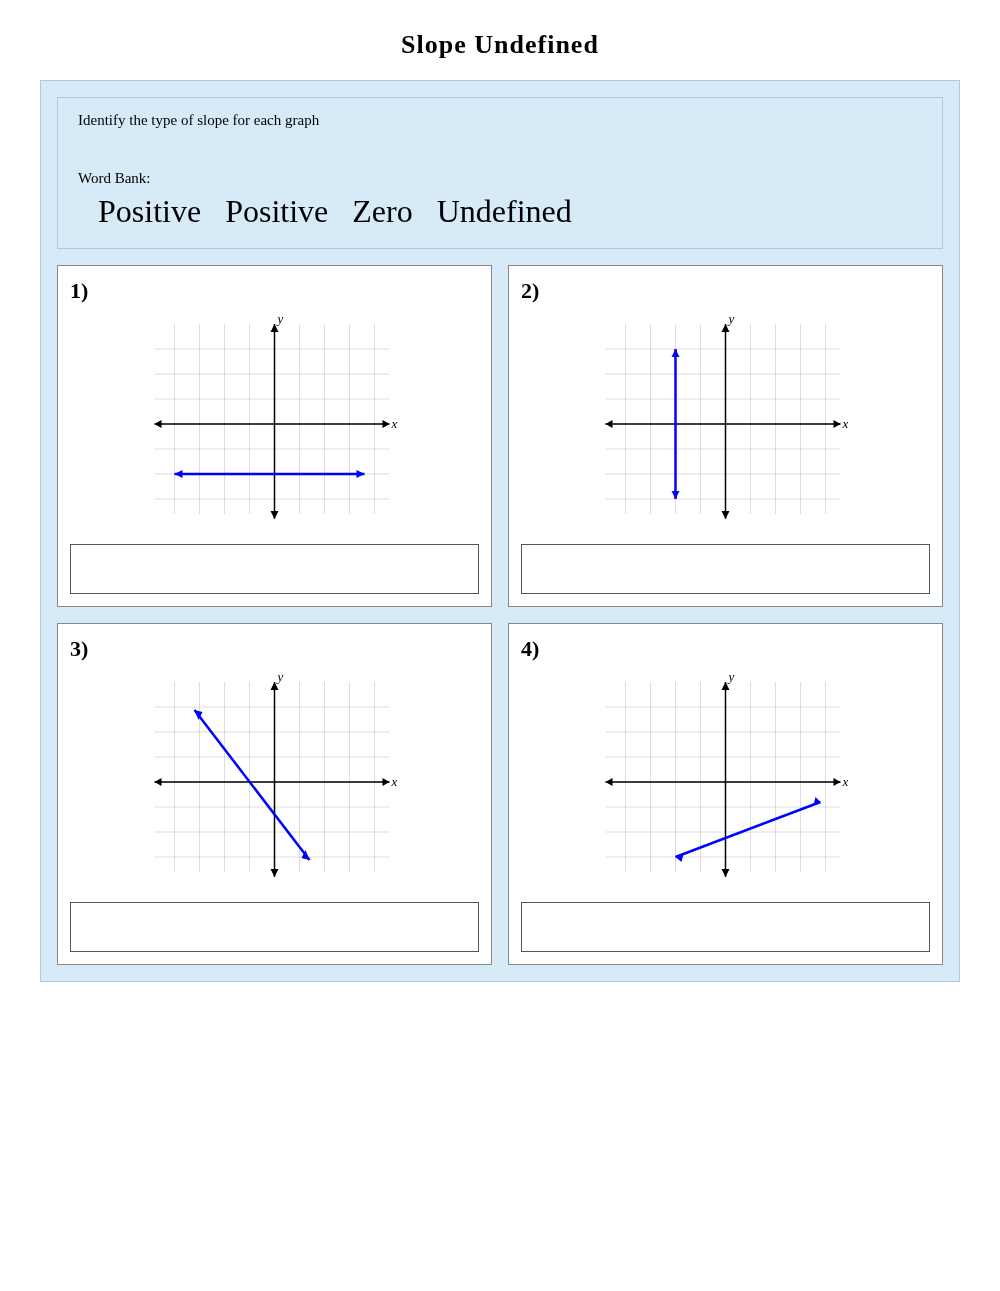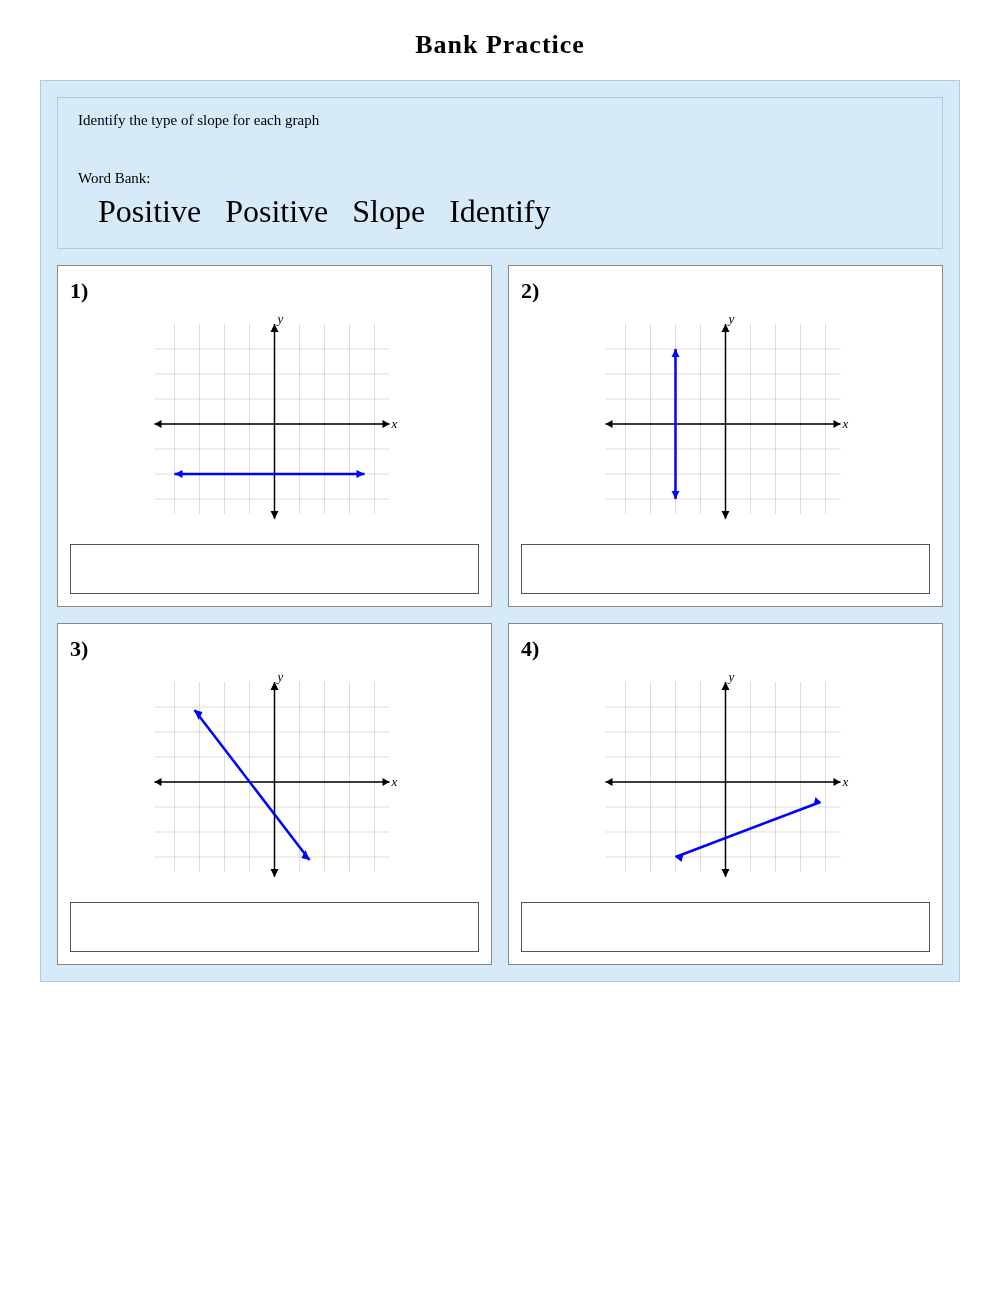"Bank Practice" div.page-title { text: Bank Practice -> Slope Undefined }
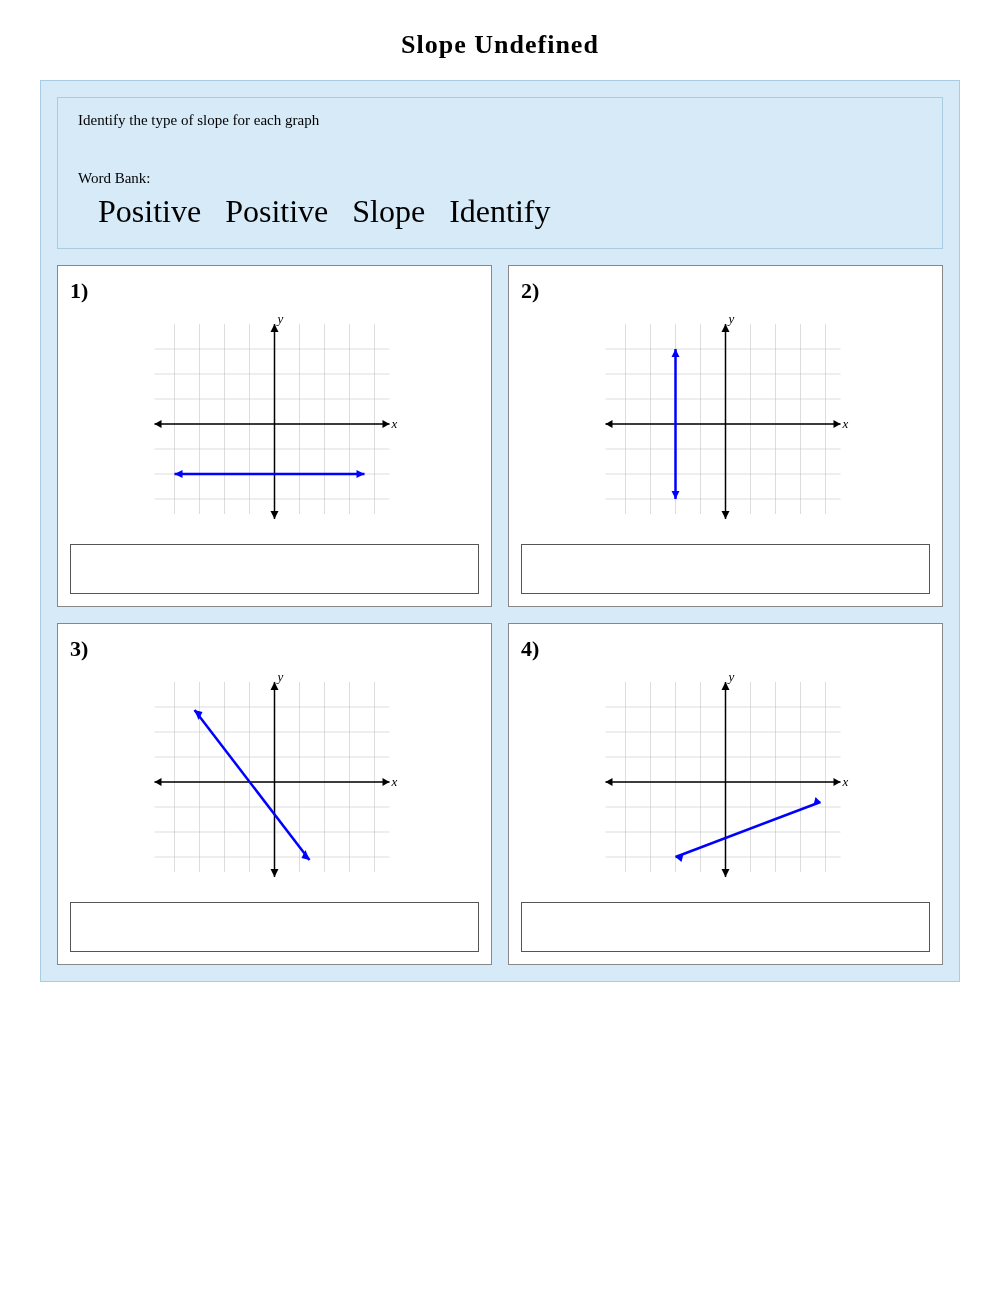"Slope" span.word-bank-word { text: Slope -> Zero }
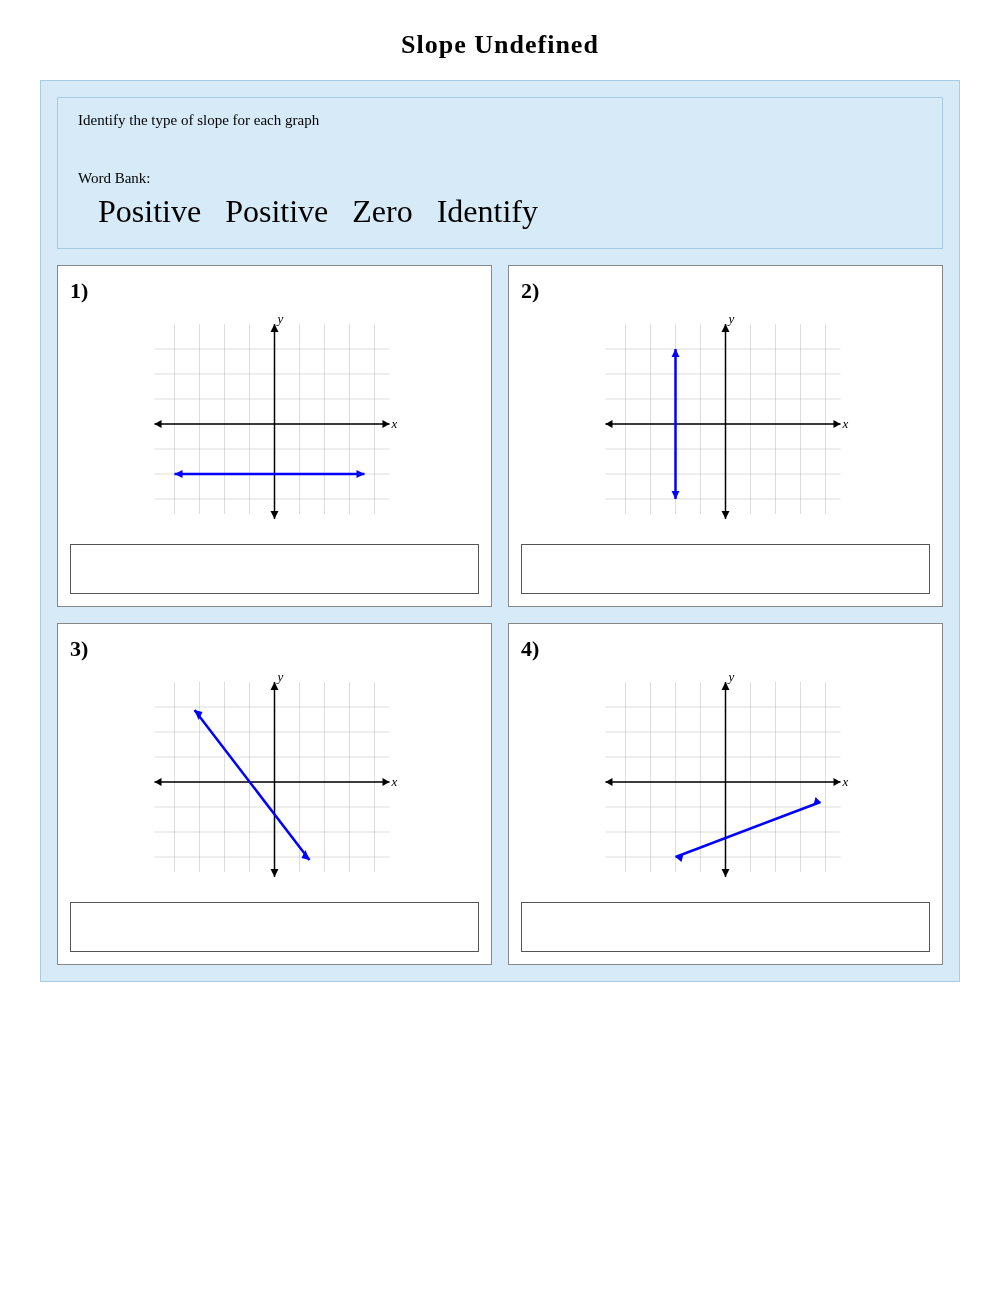"Identify" span.word-bank-word { text: Identify -> Undefined }
